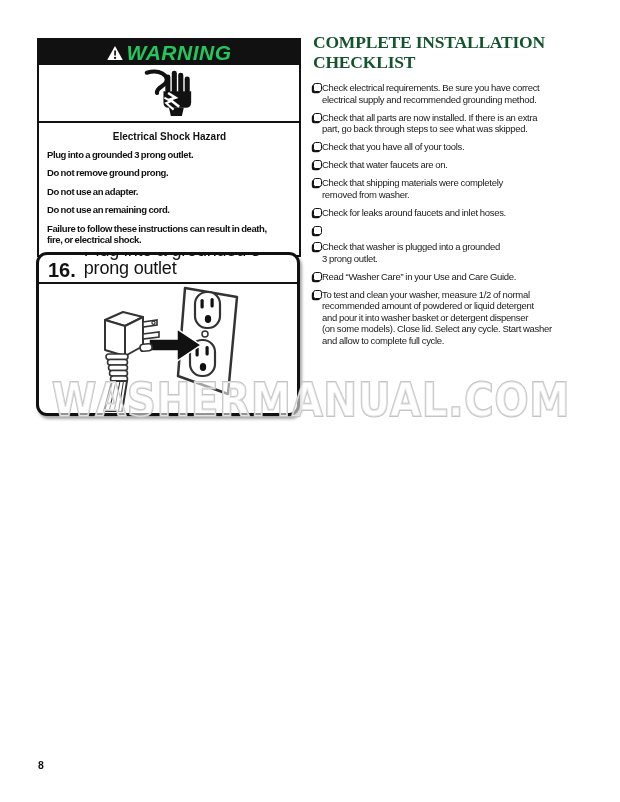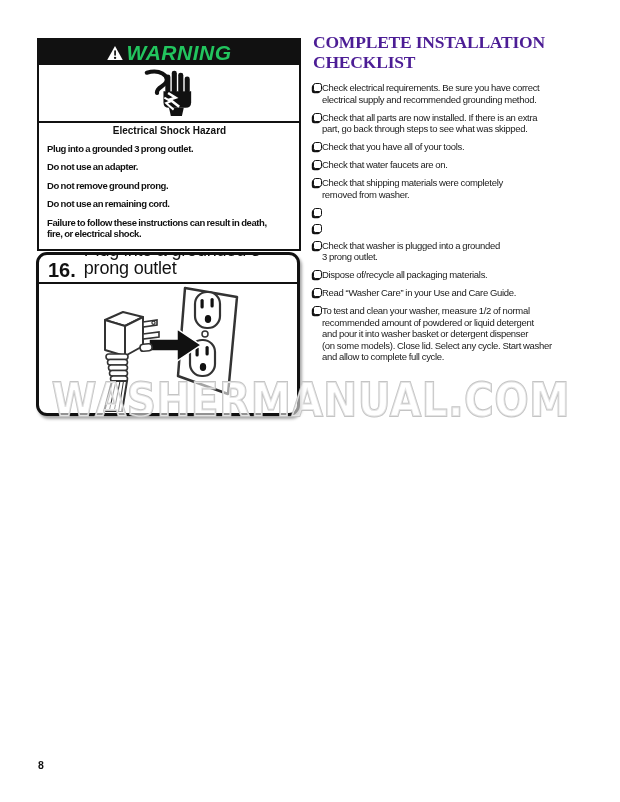"COMPLETE INSTALLATION CHECKLIST" .checklist-title { color: #4c1d95 -> #14532d }
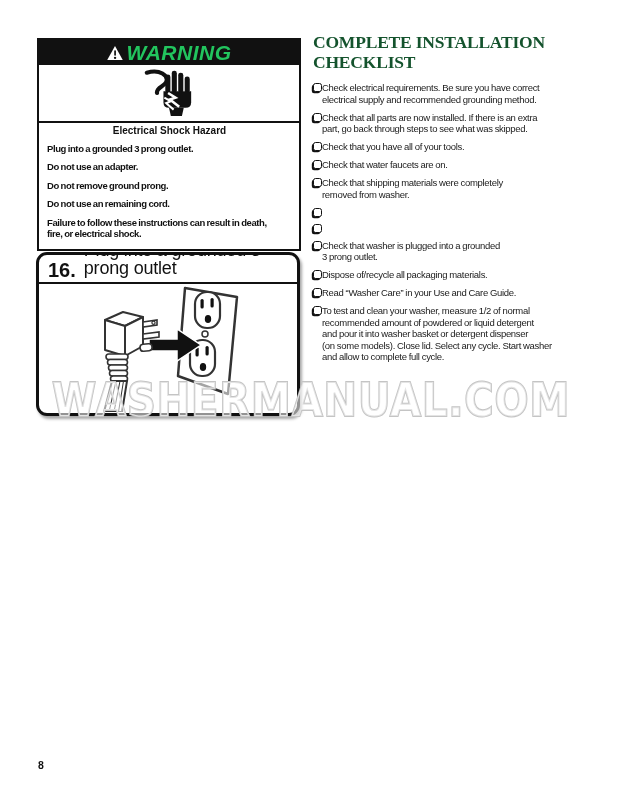"Electrical Shock Hazard" .warning-body { padding: 2px 7px 3px 8px -> 8px 7px 3px 8px }
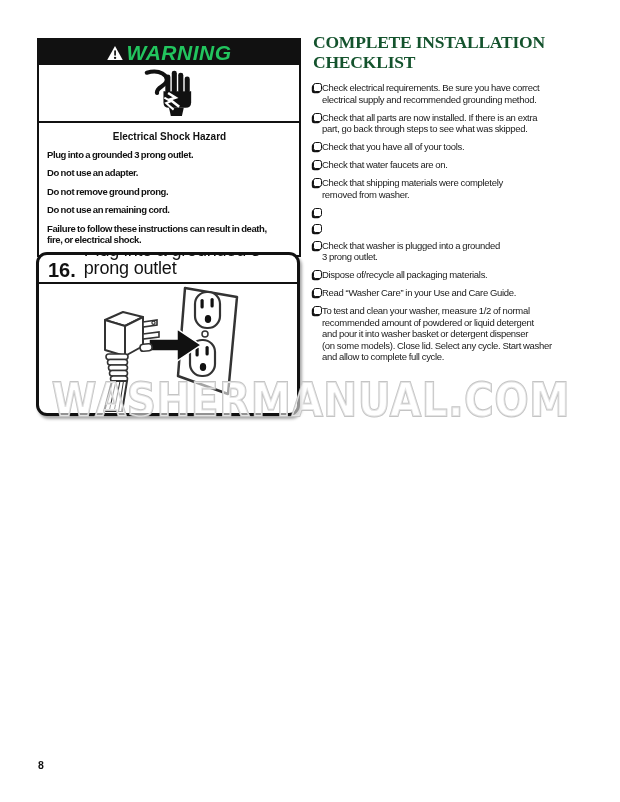"Do not use an adapter." p { order: before "Do not remove ground prong." -> after "Do not remove ground prong." }
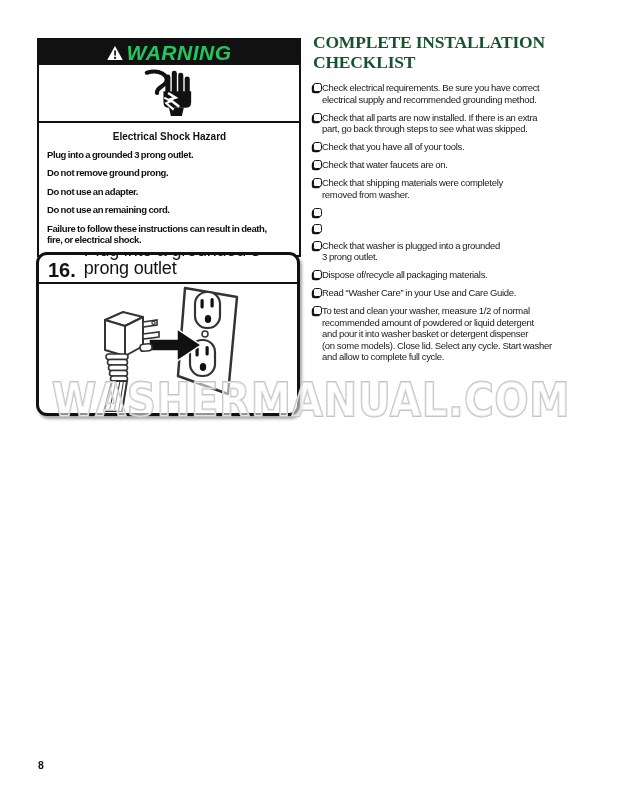"Check for leaks around faucets" span.item-text { html: none -> <span>Check for leaks around faucets and inlet hoses.</span> }
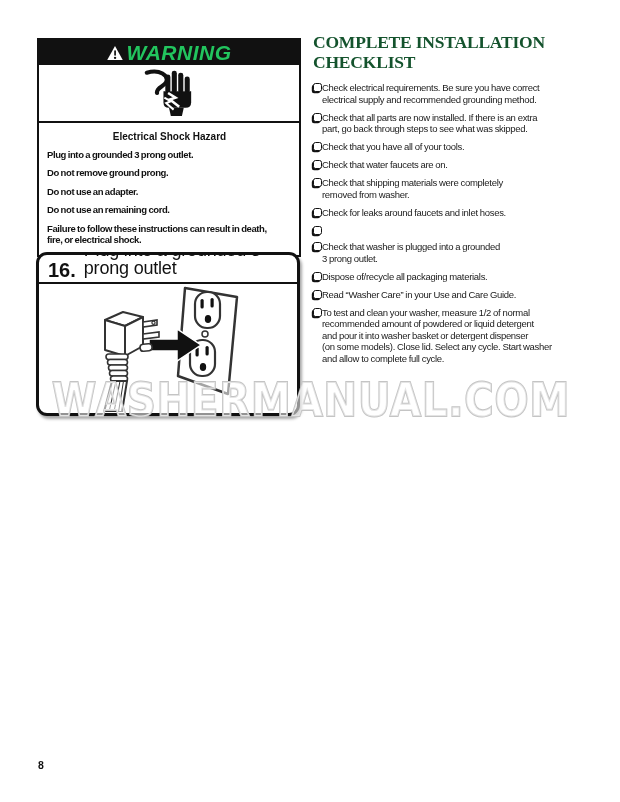"Dispose of/recycle all packaging" div.chk-row { html: <div> <span></span> <span>Dispose of/recycle all packaging materials.</span> </div> -> none }
